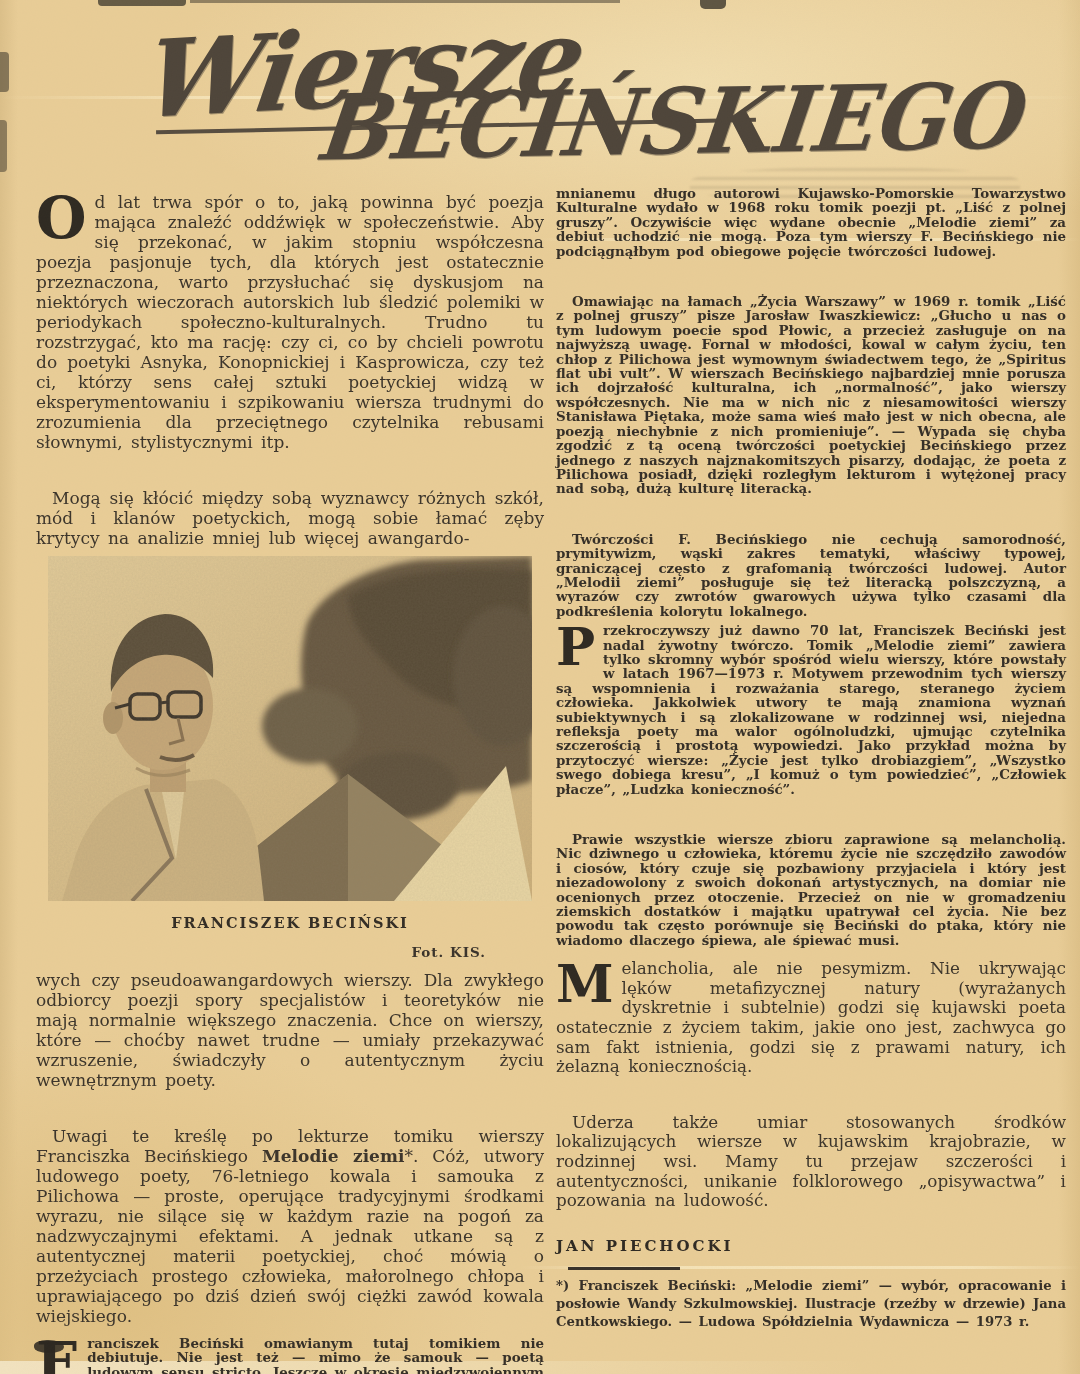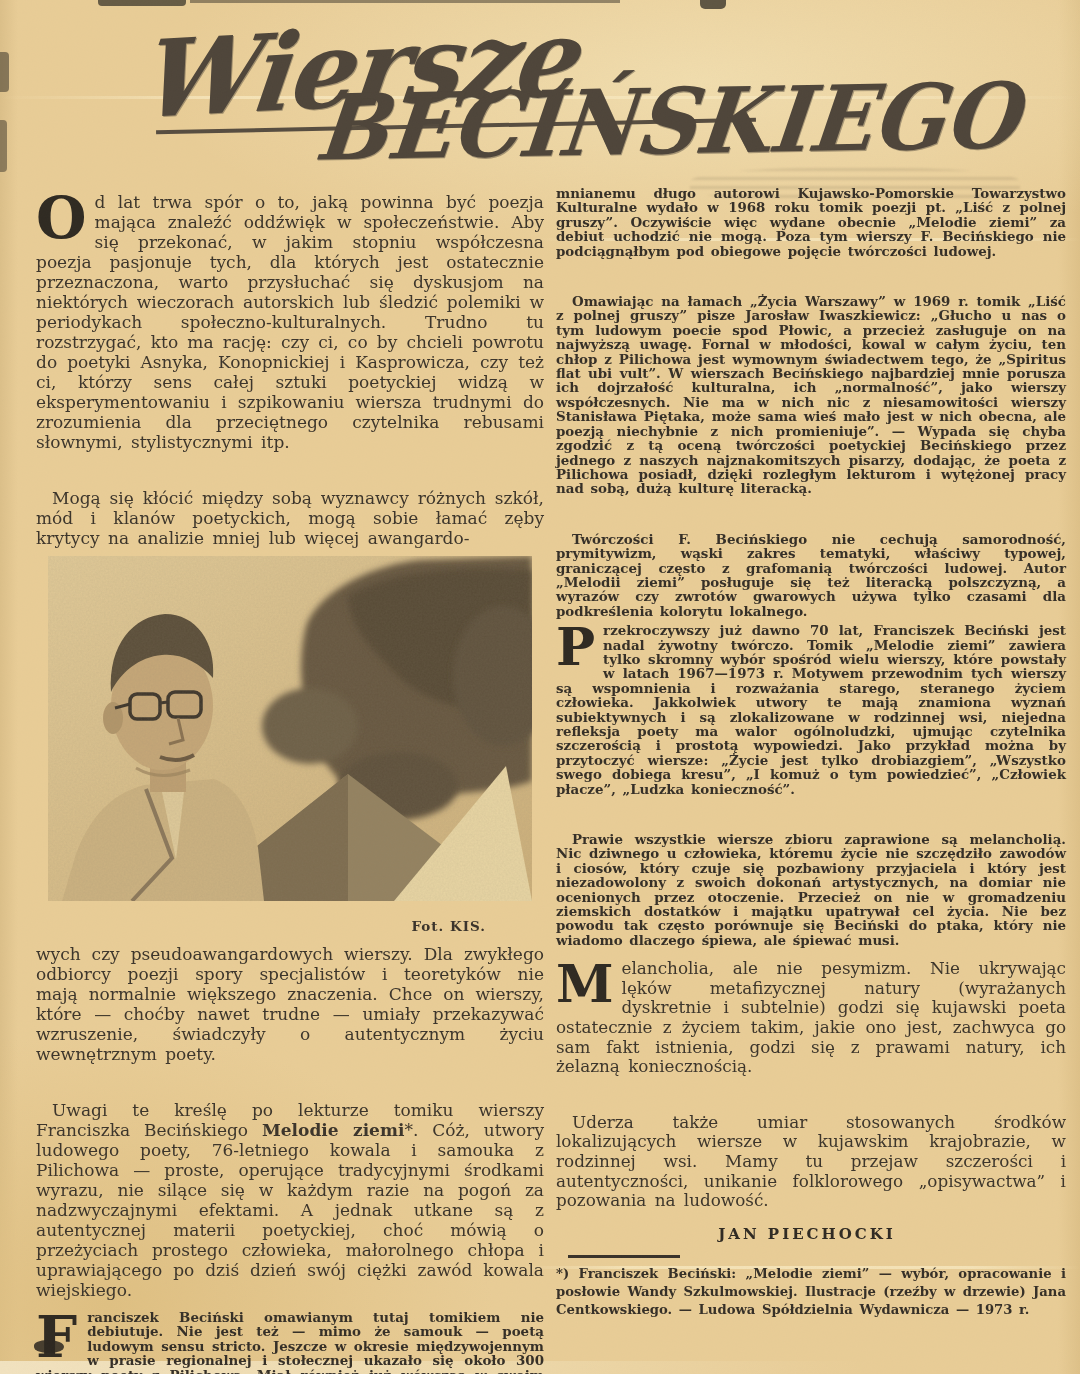"FRANCISZEK BECIŃSKI" div.caption-line { html: none -> <div>FRANCISZEK BECIŃSKI</div> }
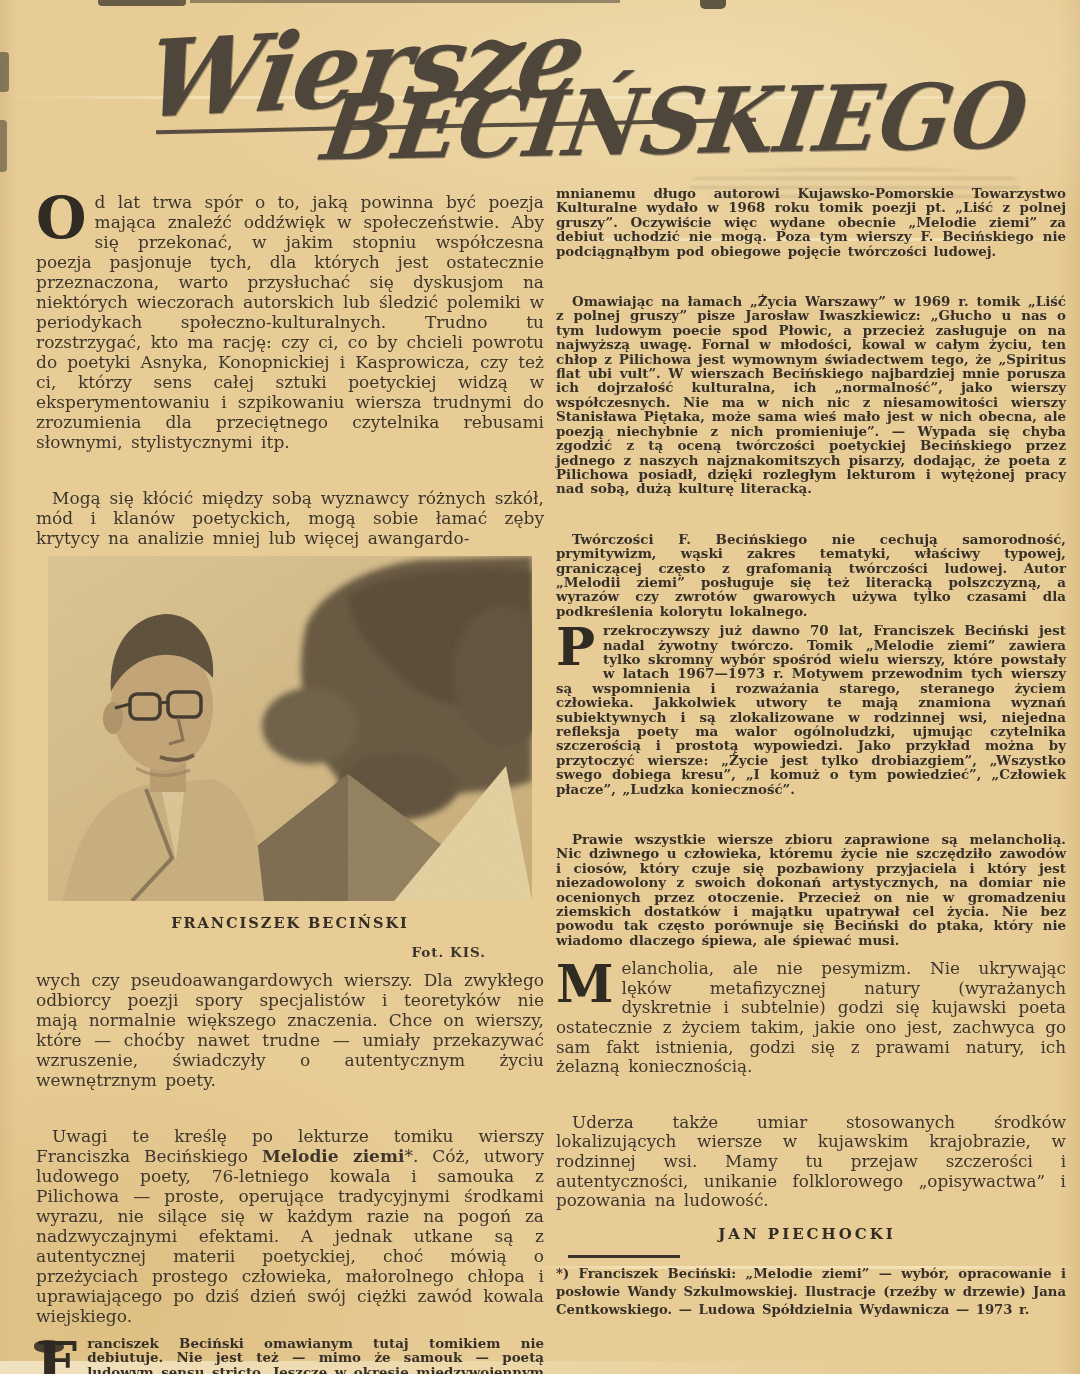"JAN PIECHOCKI" .byline { margin-top: 14px -> 26px; text-align: center -> left }
